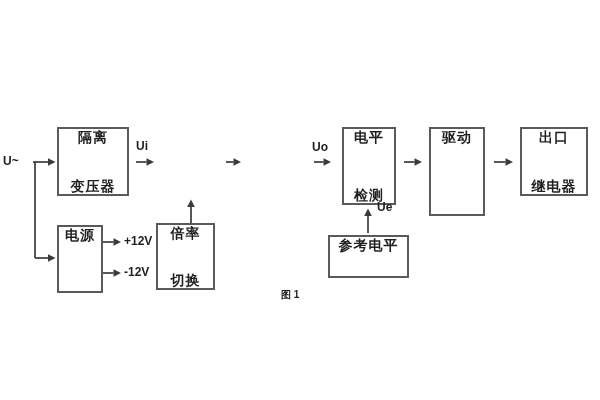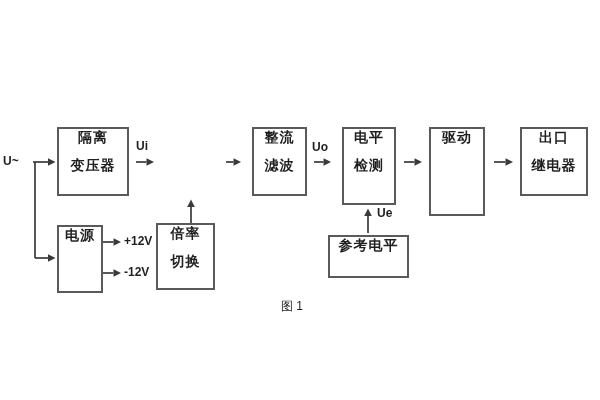"隔离" .box { gap: 12px -> 4px; justify-content: flex-start -> space-between }
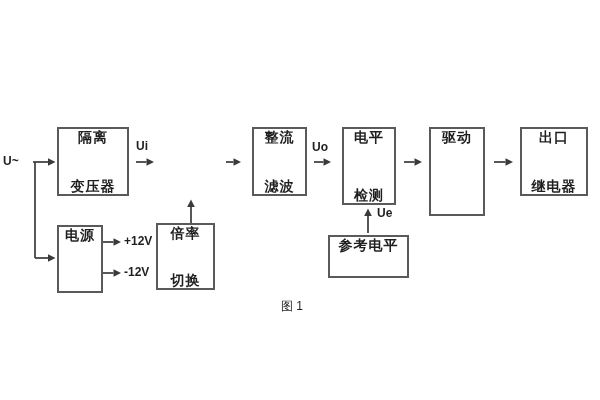"整流" div.box { html: <div> <span>整流</span> <span>滤波</span> </div> -> none }
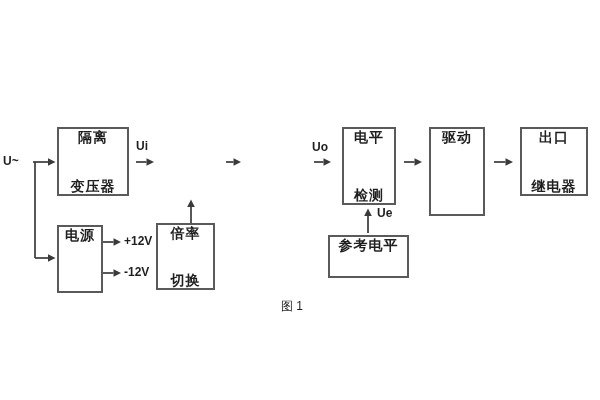"Ue" div.lbl { top: 206px -> 200px }
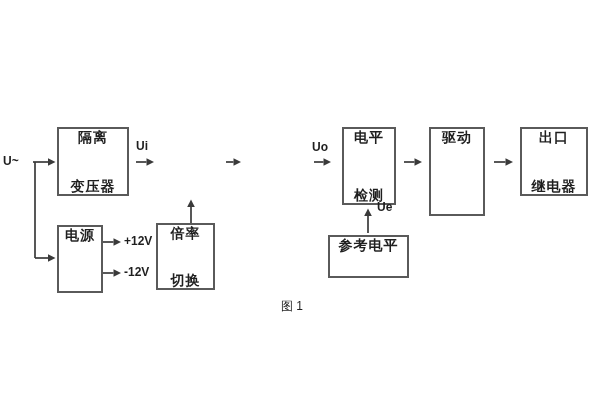"图 1" .caption { font-size: 12px -> 10px; font-weight: 400 -> 700; top: 298px -> 287px }
